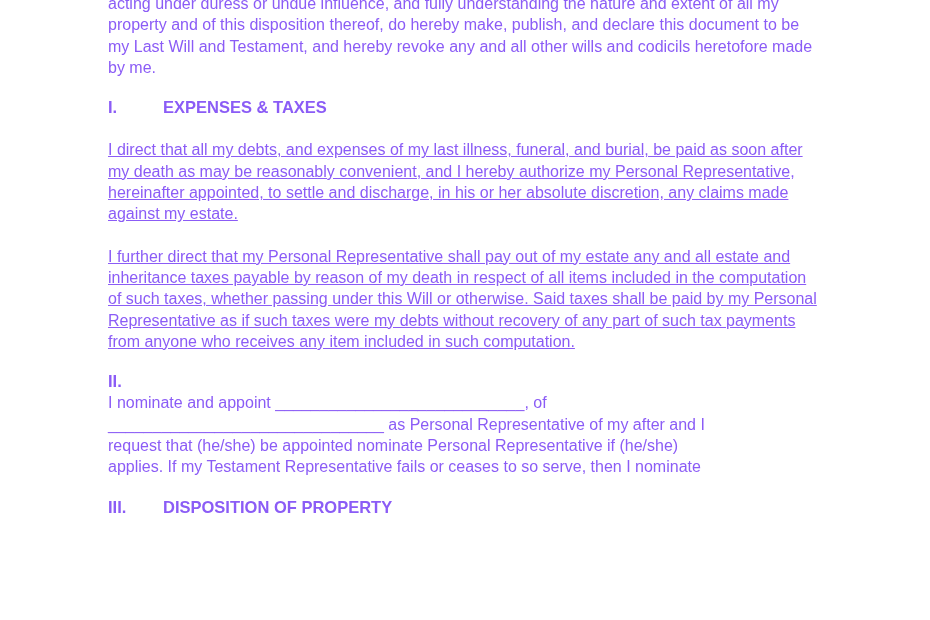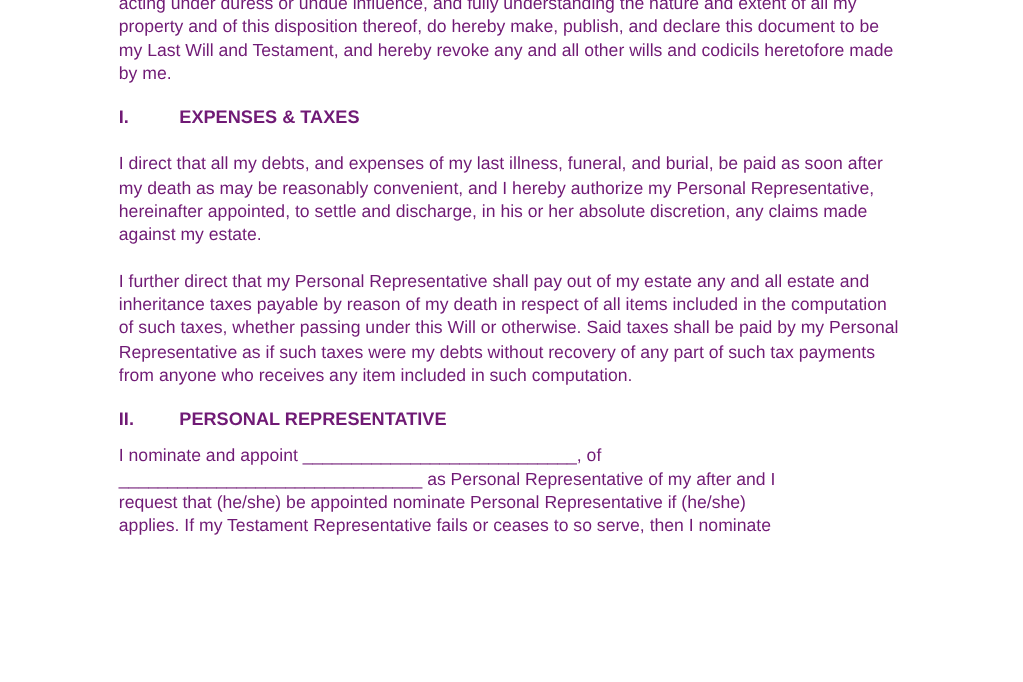"acting under duress or undue" .page { color: #701a75 -> #8b5cf6 }
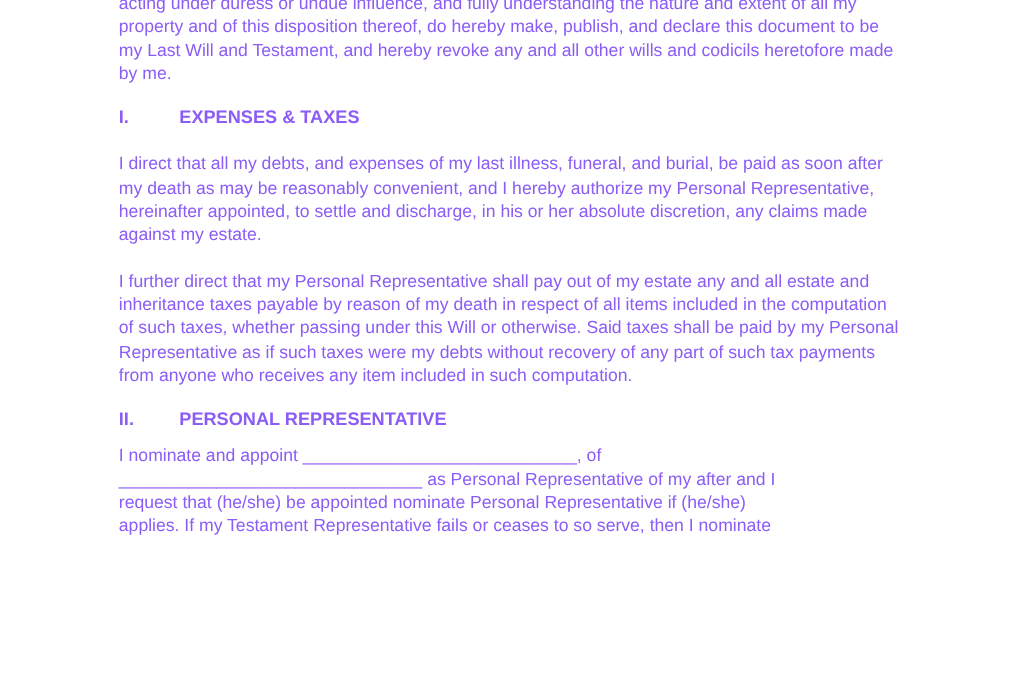"I direct that all my" .para.pt { text-decoration: none -> underline }
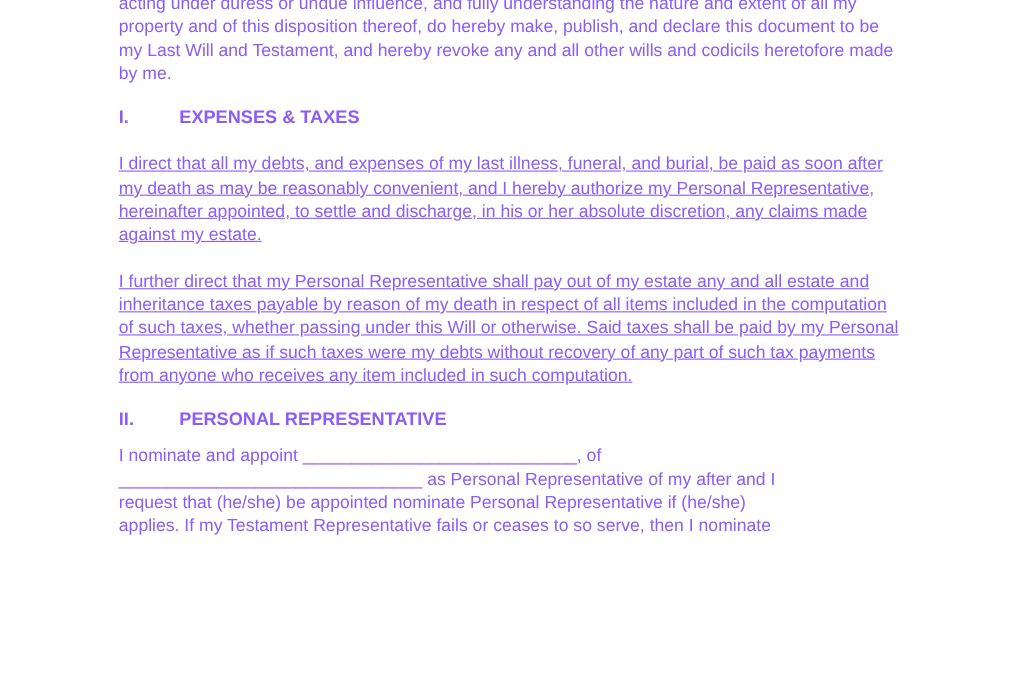"PERSONAL REPRESENTATIVE" span.title { html: <span>PERSONAL REPRESENTATIVE</span> -> none }
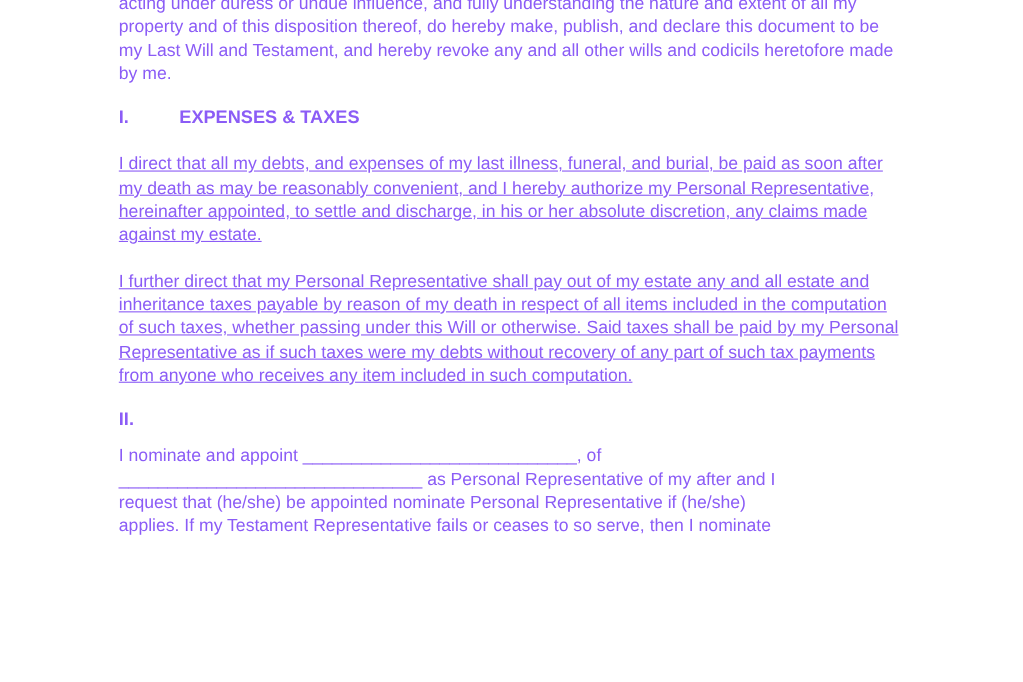"I nominate and appoint" .fill-lines { margin-top: 12px -> none }
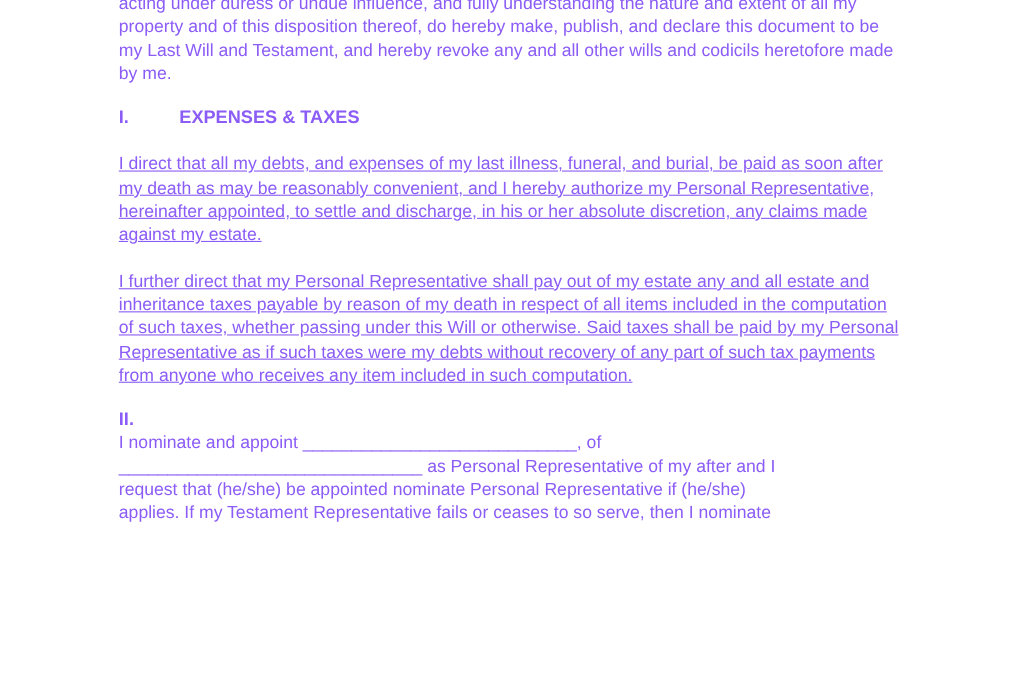"III." div.heading { html: none -> <div> <span>III.</span> <span>DISPOSITION OF PROPERTY</span> </div> }
